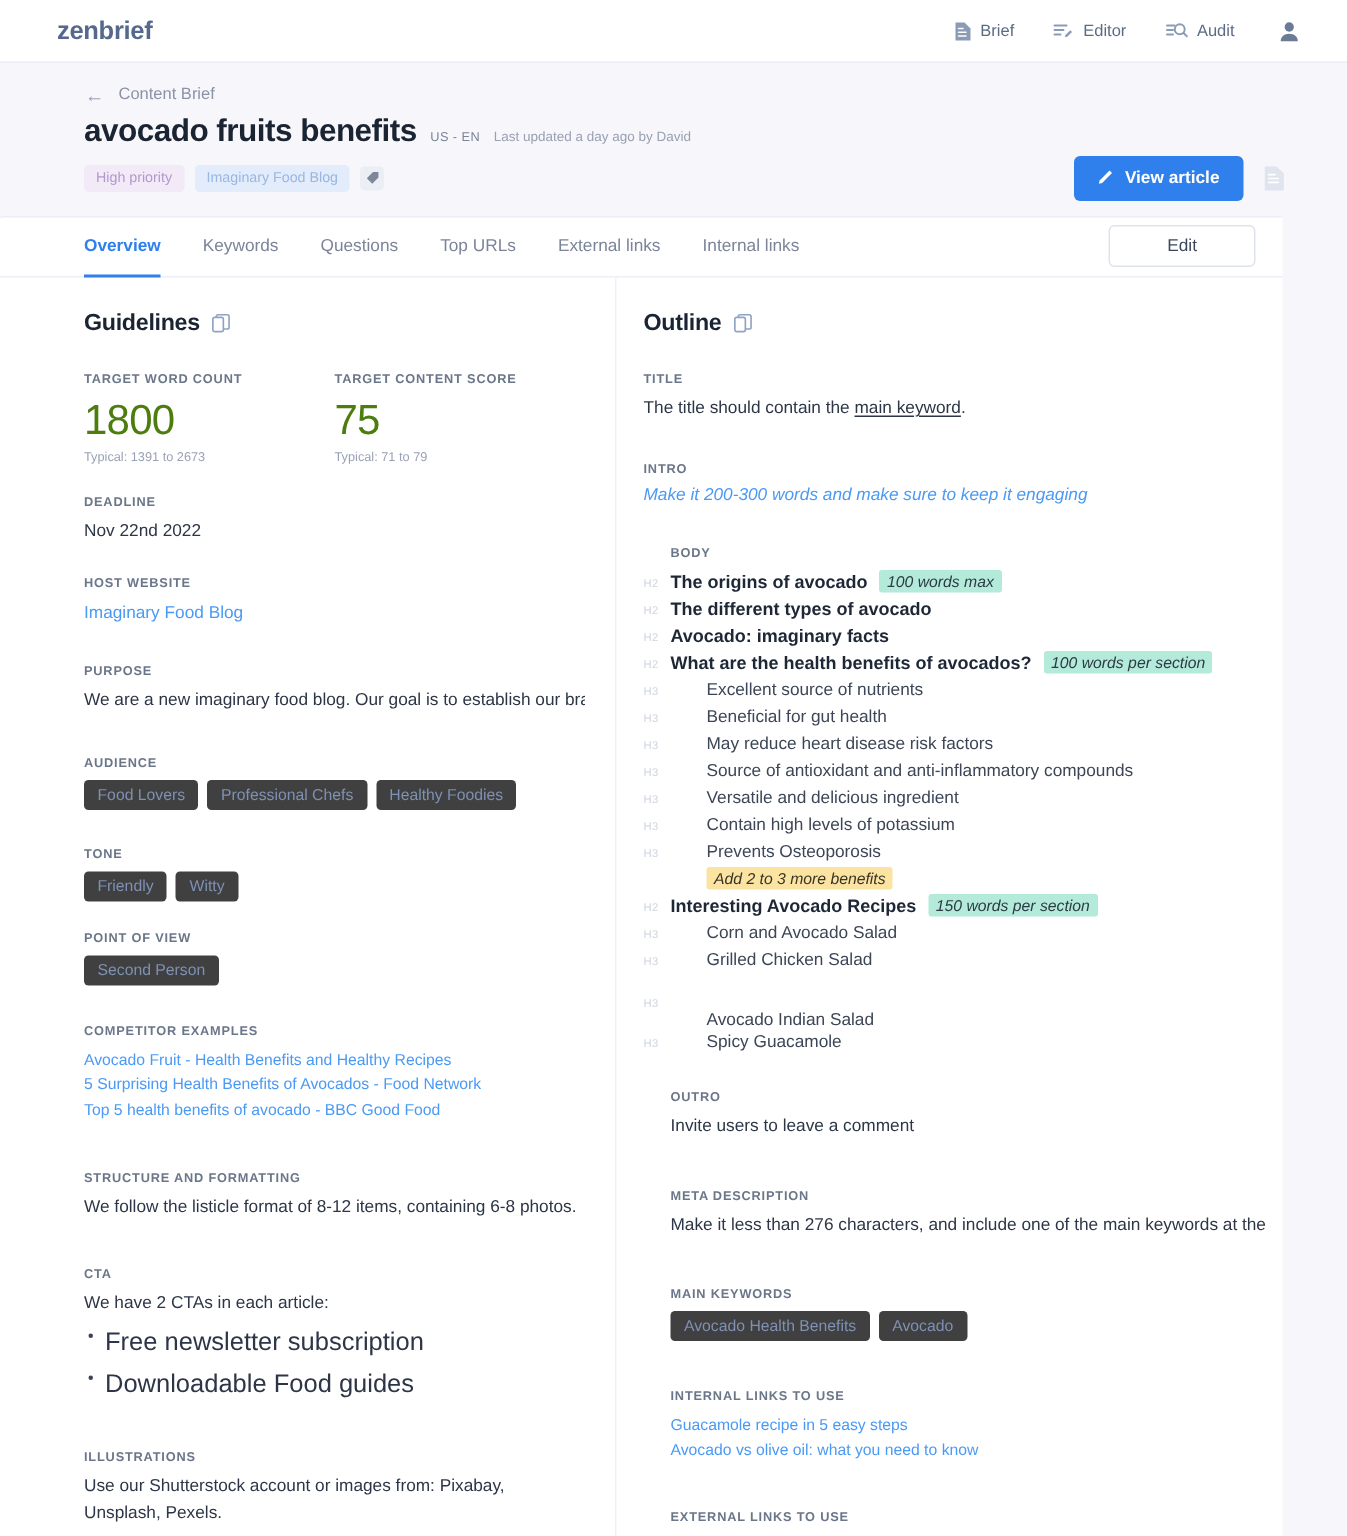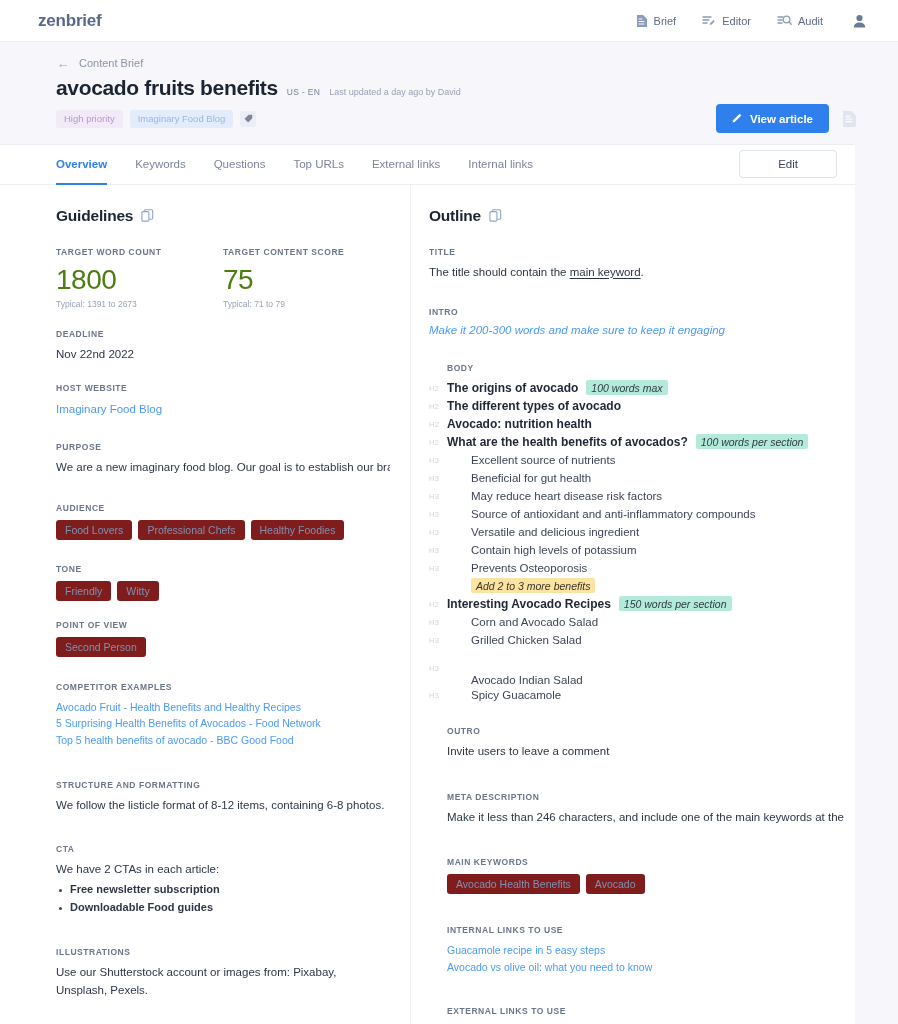"Avocado: nutrition health" span.ol-h2 { text: nutrition health -> imaginary facts }
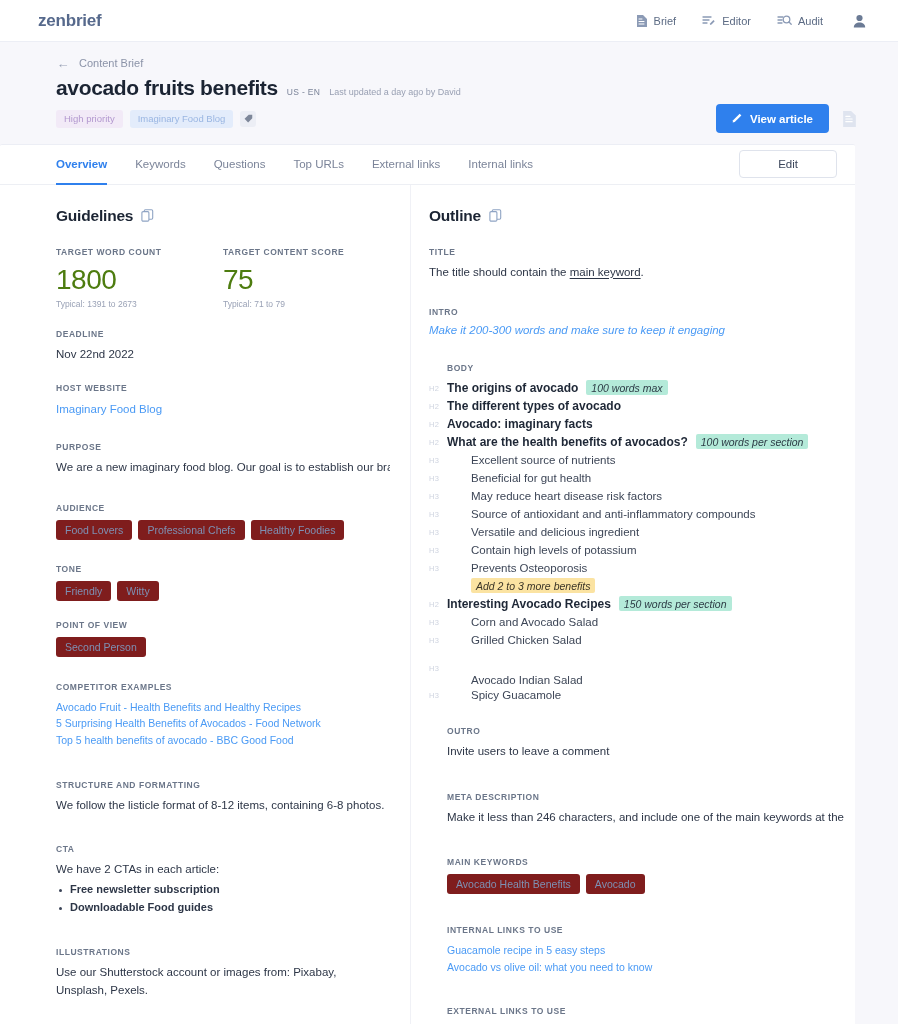"Food Lovers" .chip { background: #7f1d1d -> #404040 }
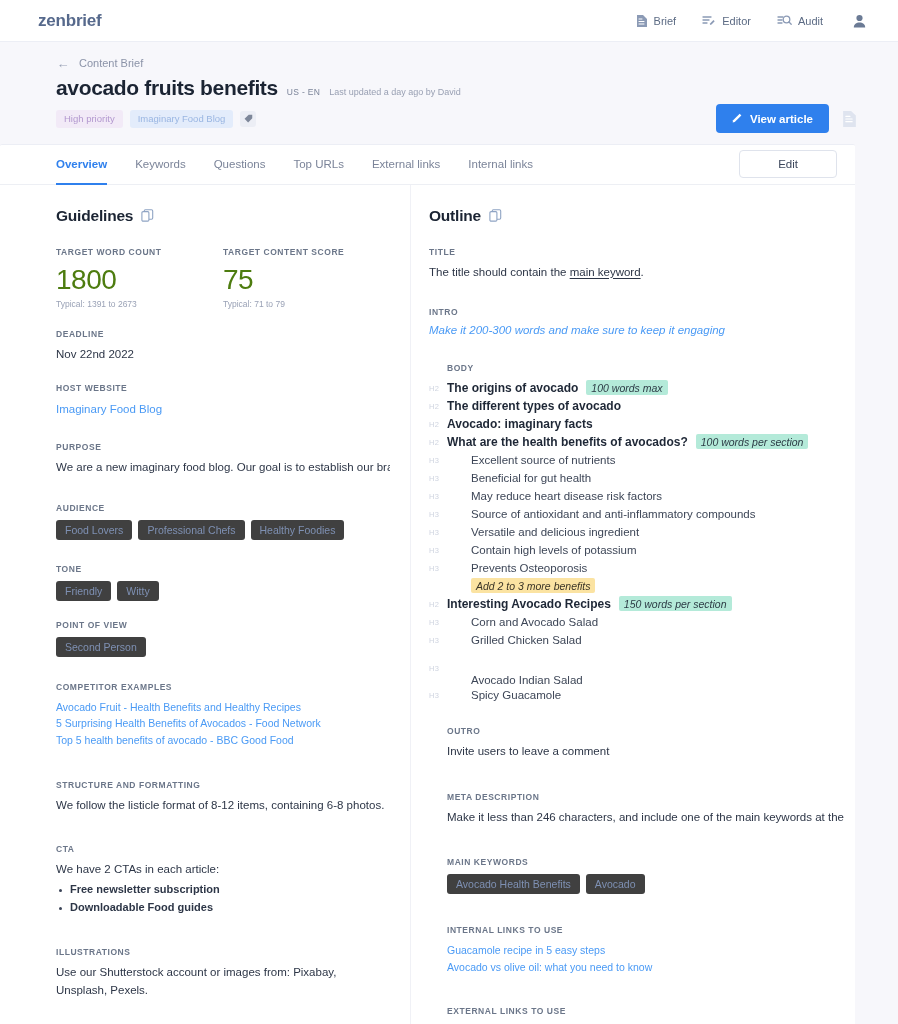"Make it less than 246" div.ol-value { text: 246 -> 276 }
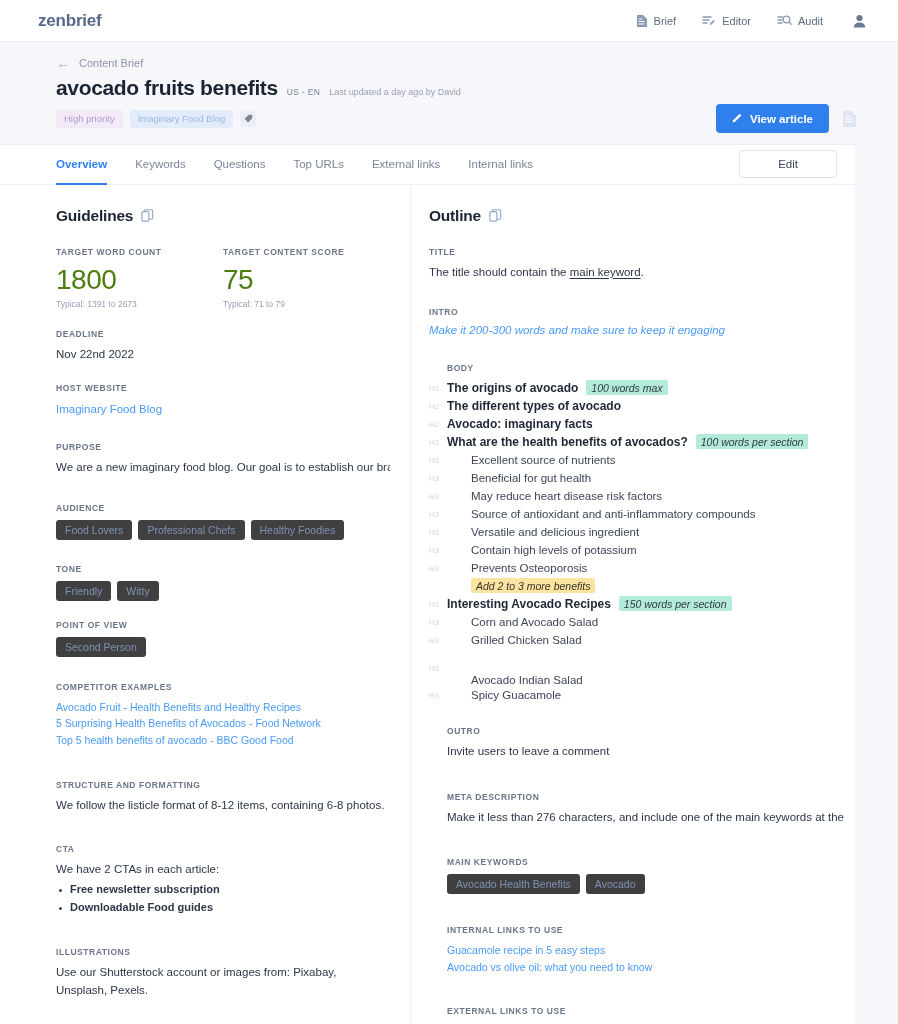"Free newsletter subscription" ul.bullets li { font-size: 11px -> 17px; font-weight: bold -> none }
